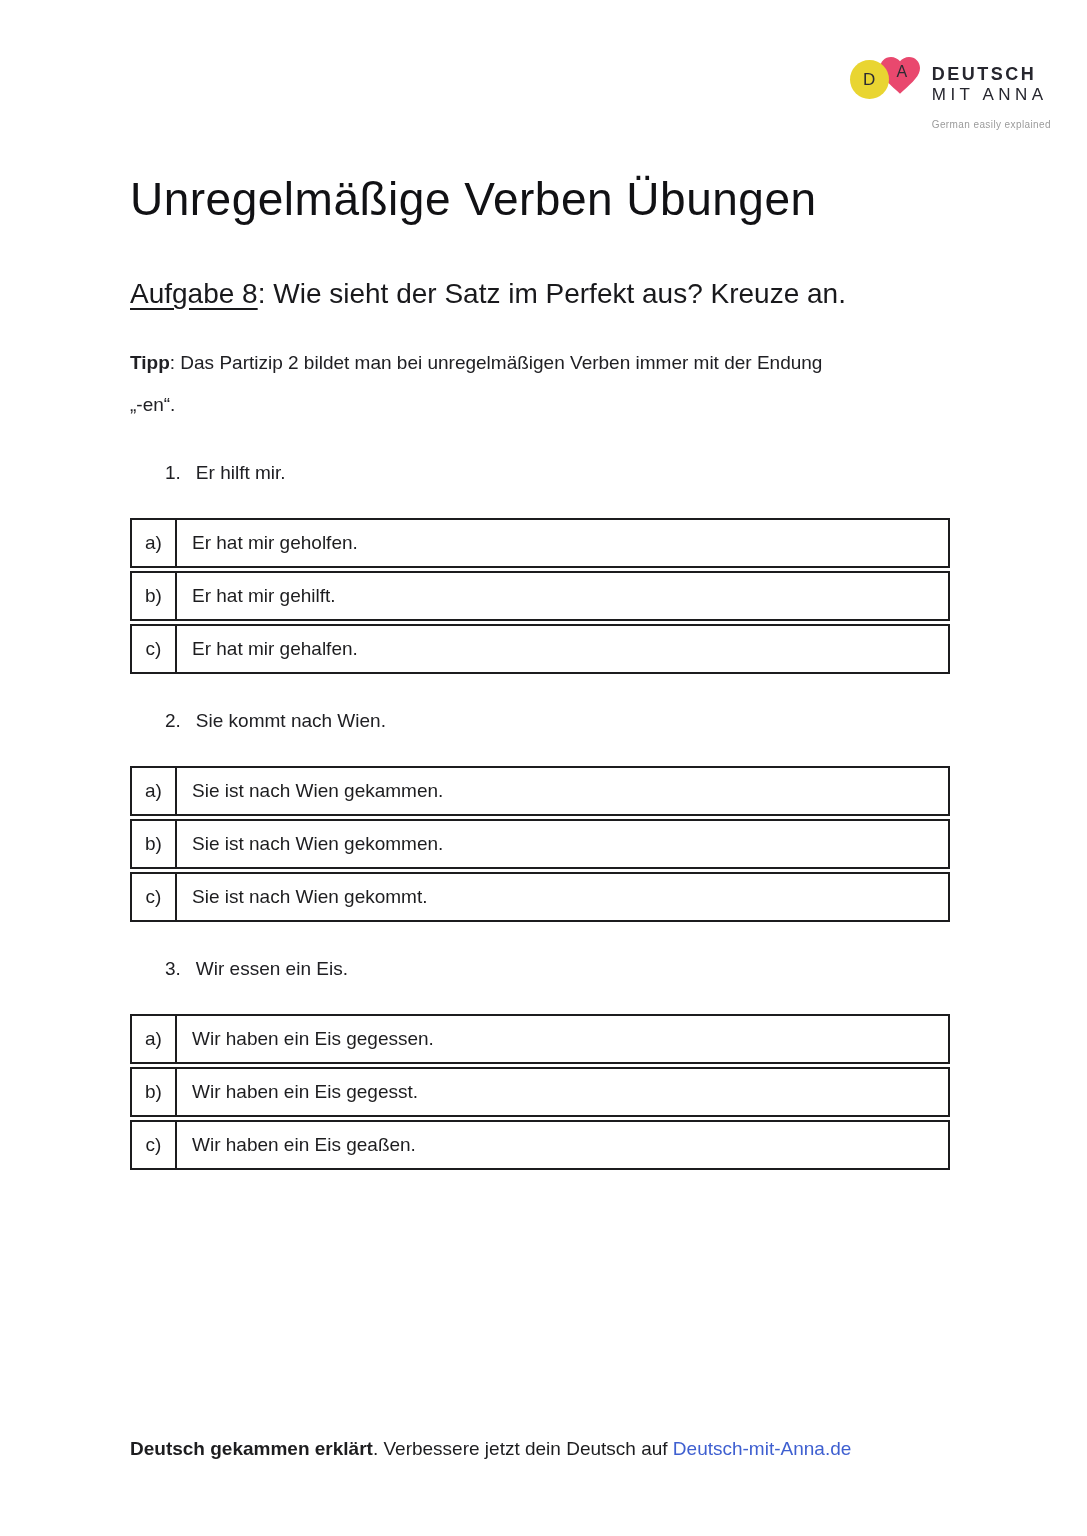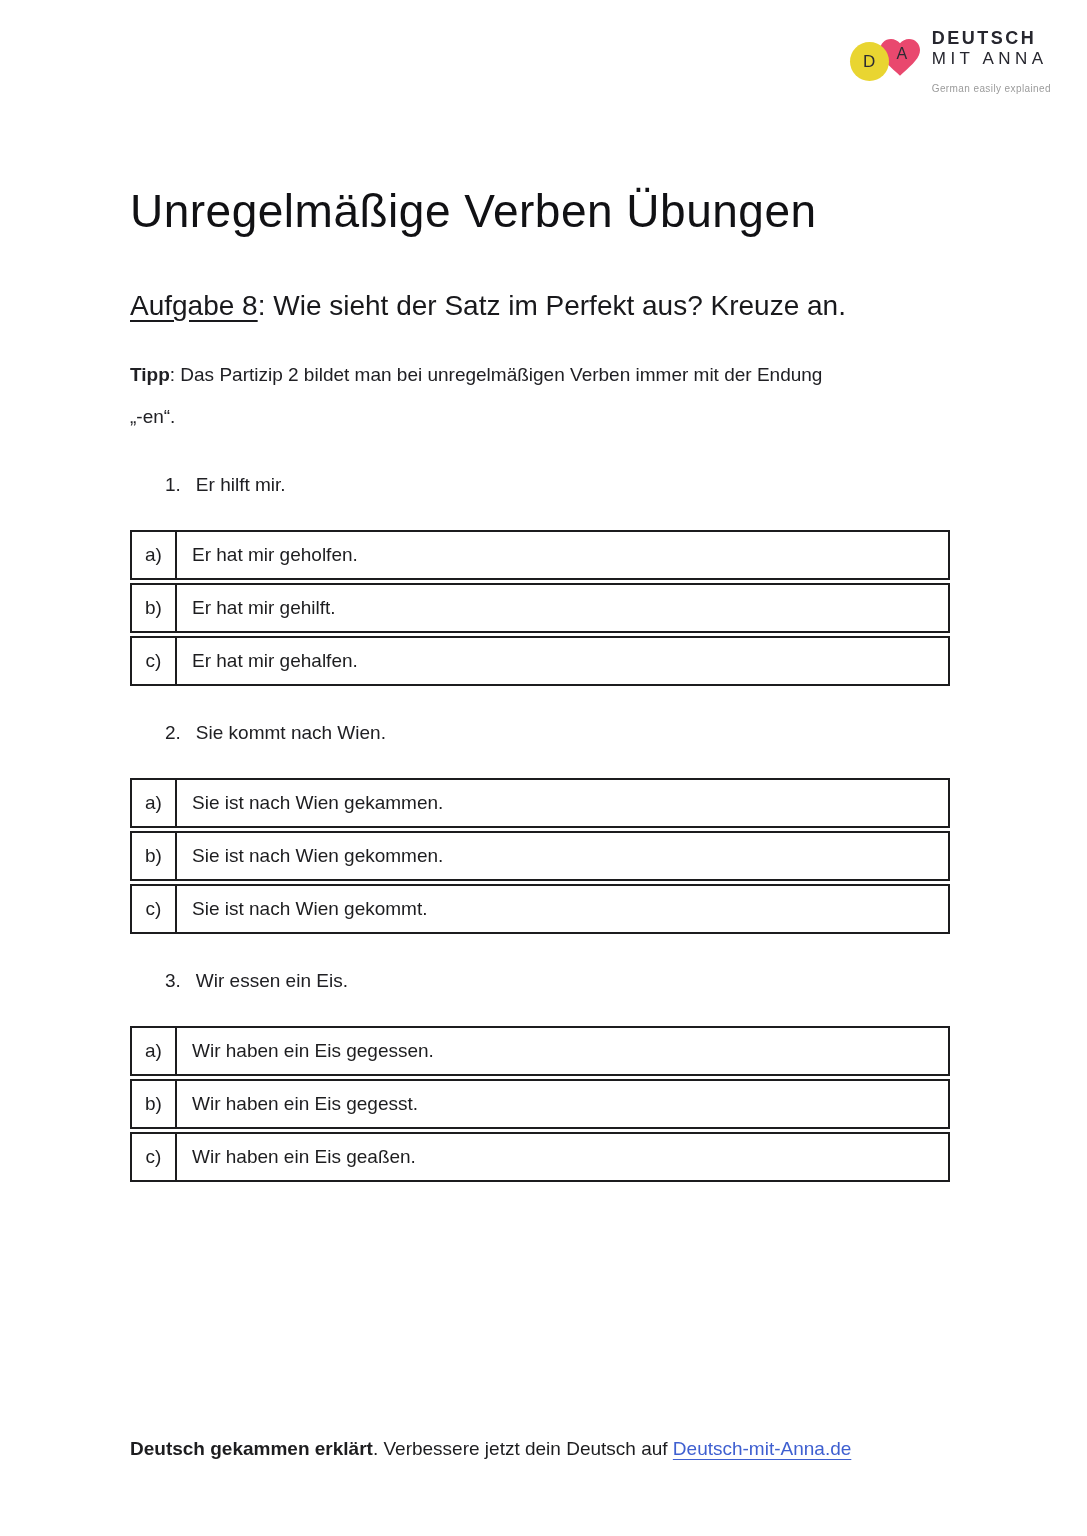"DEUTSCH" .logo-title1 { margin-top: none -> 36px }
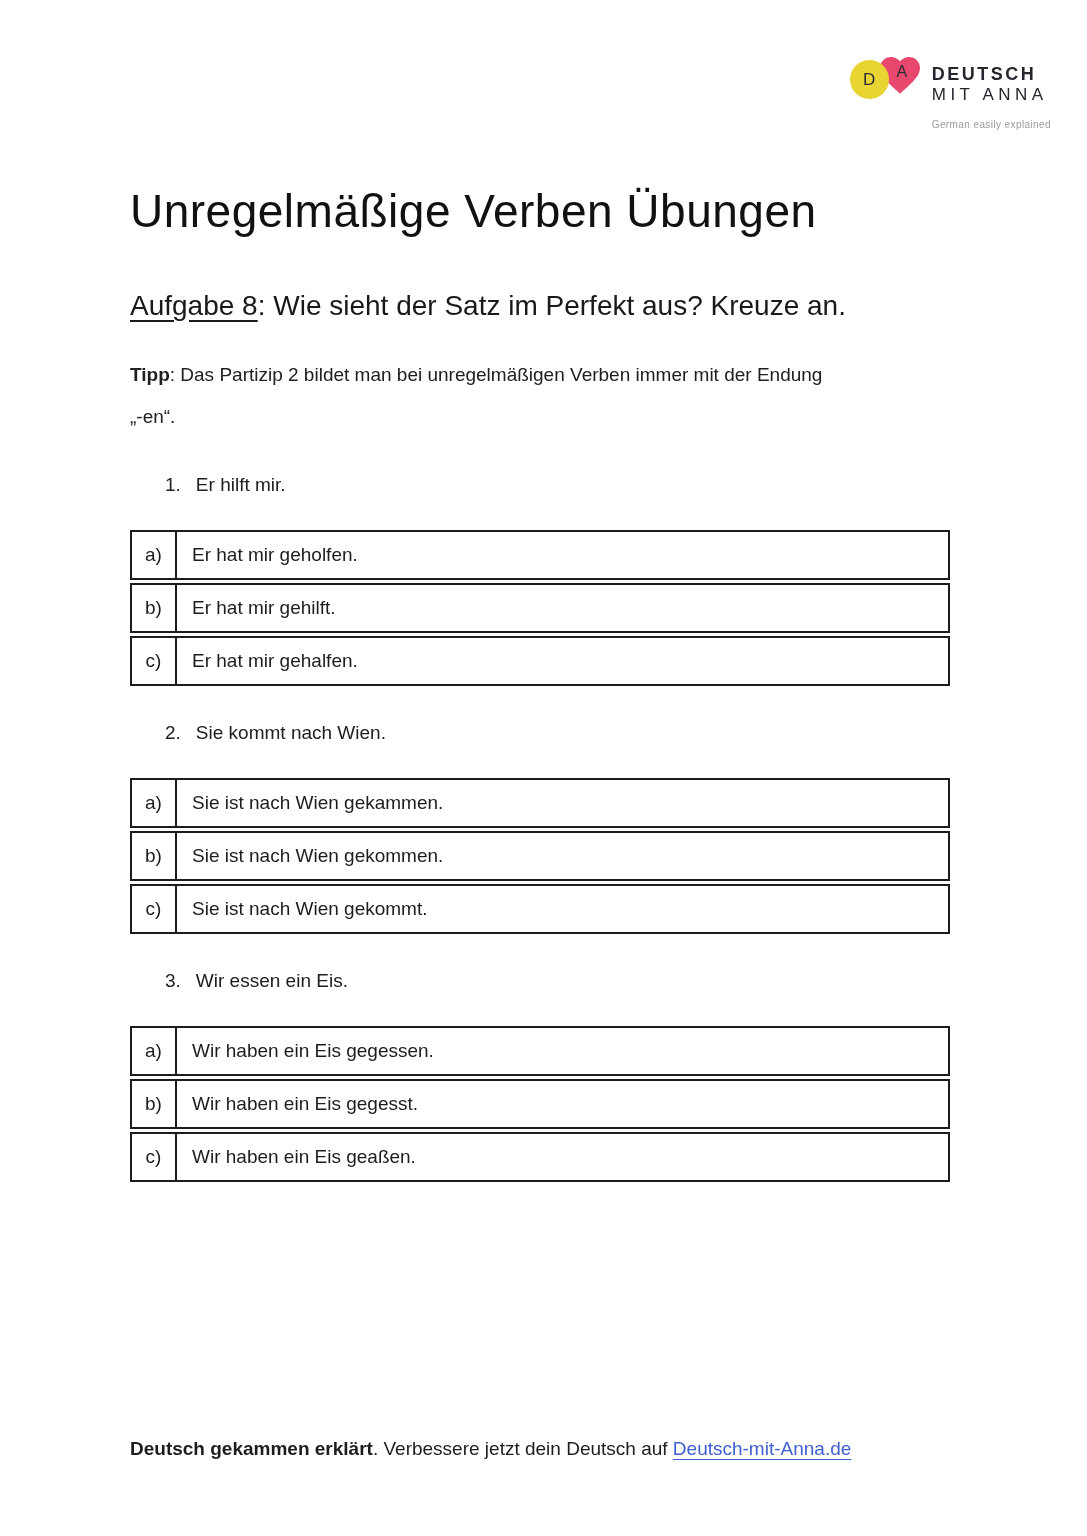"Unregelmäßige Verben Übungen" .content { top: 12px -> 0 }
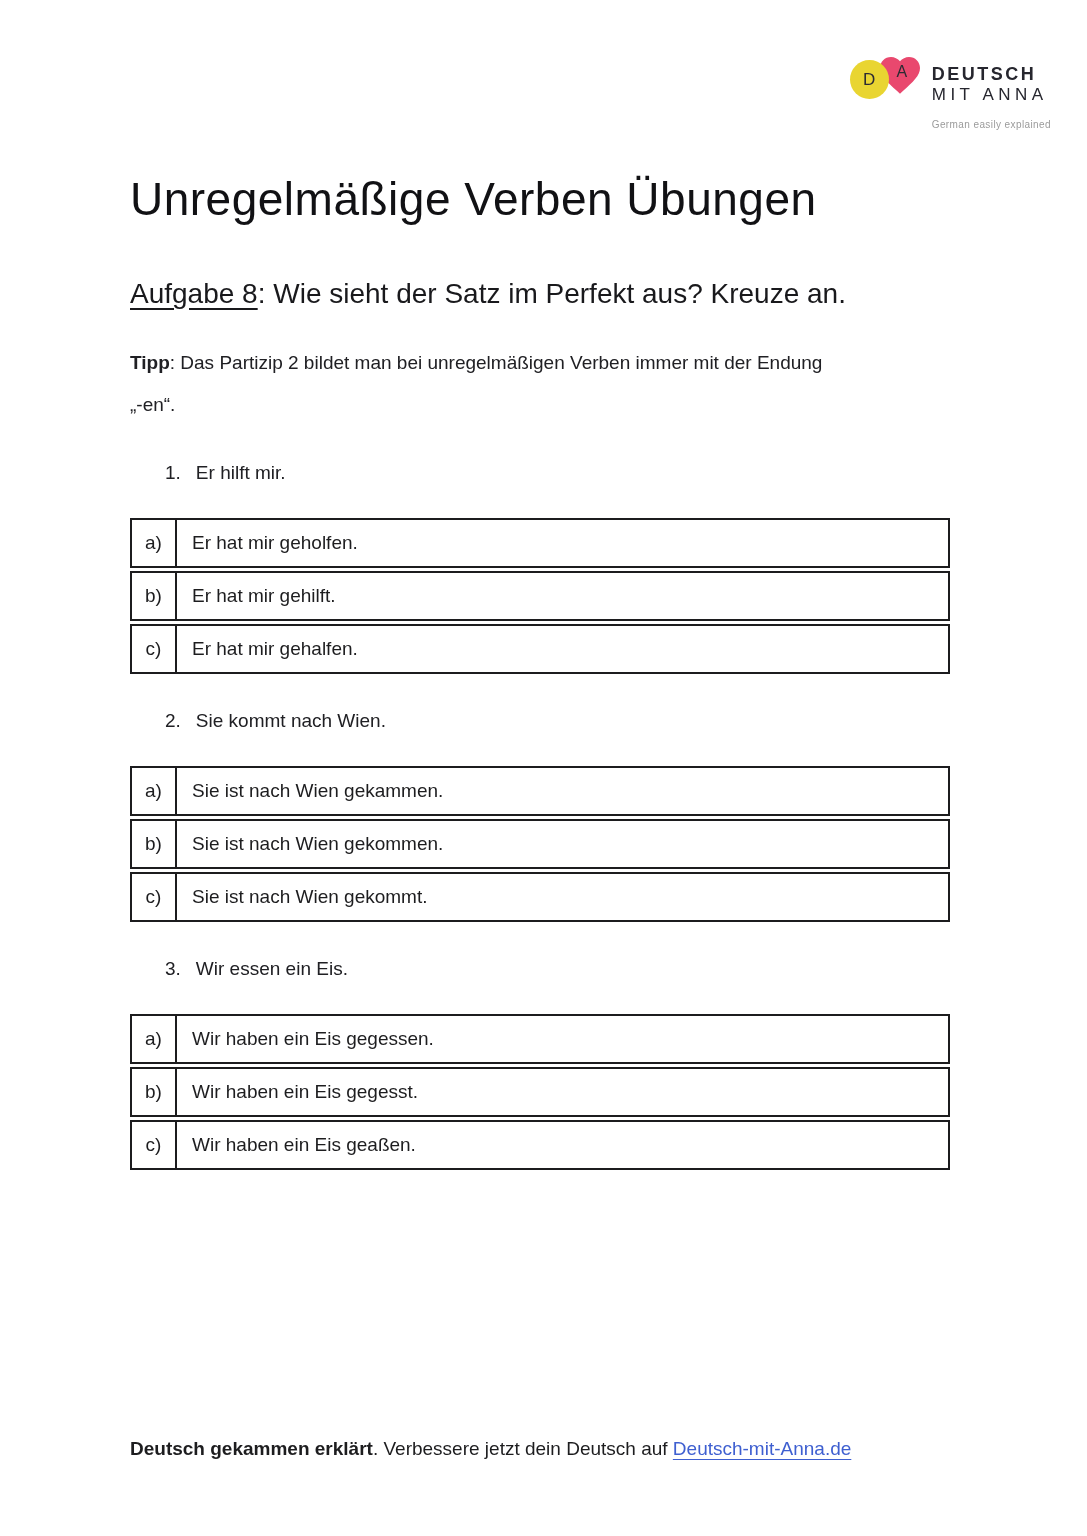"Deutsch-mit-Anna.de" .footer-link { text-decoration: underline -> none }
